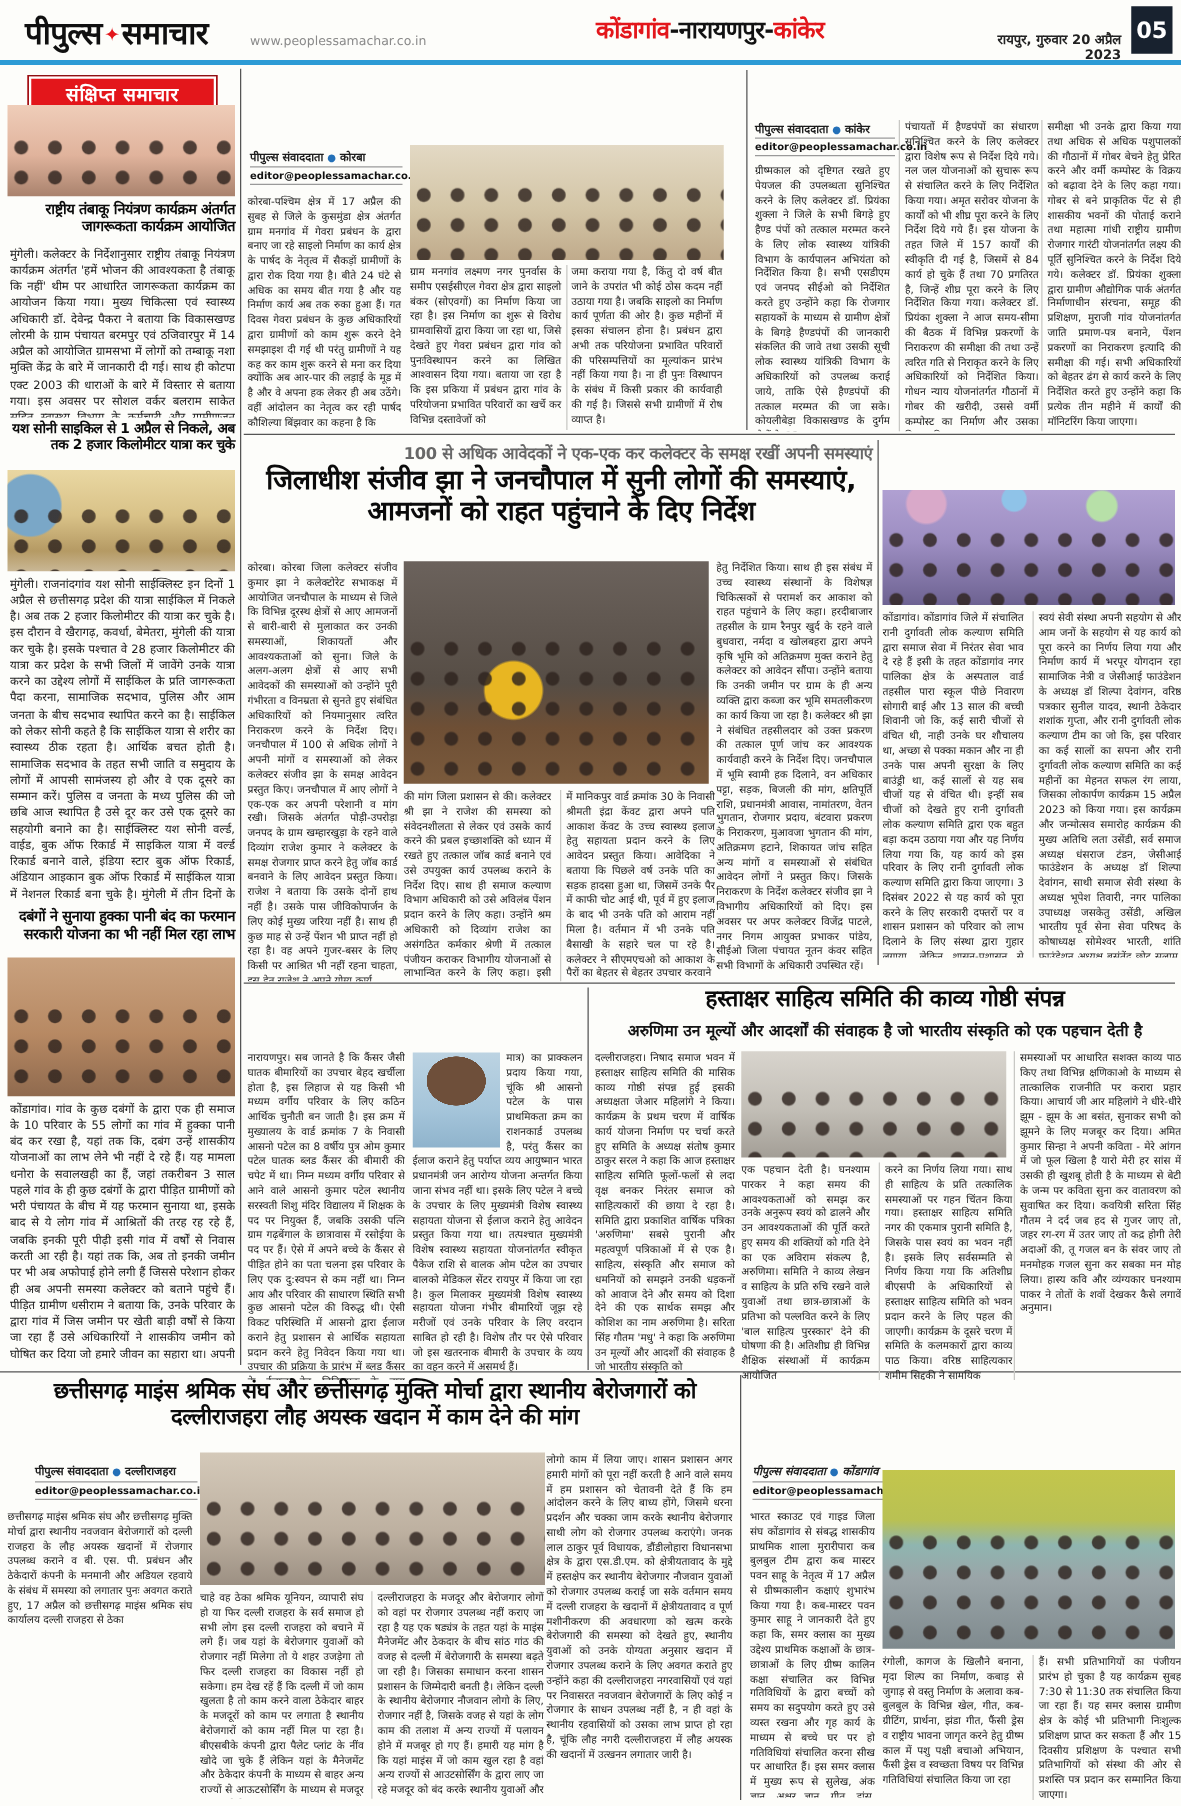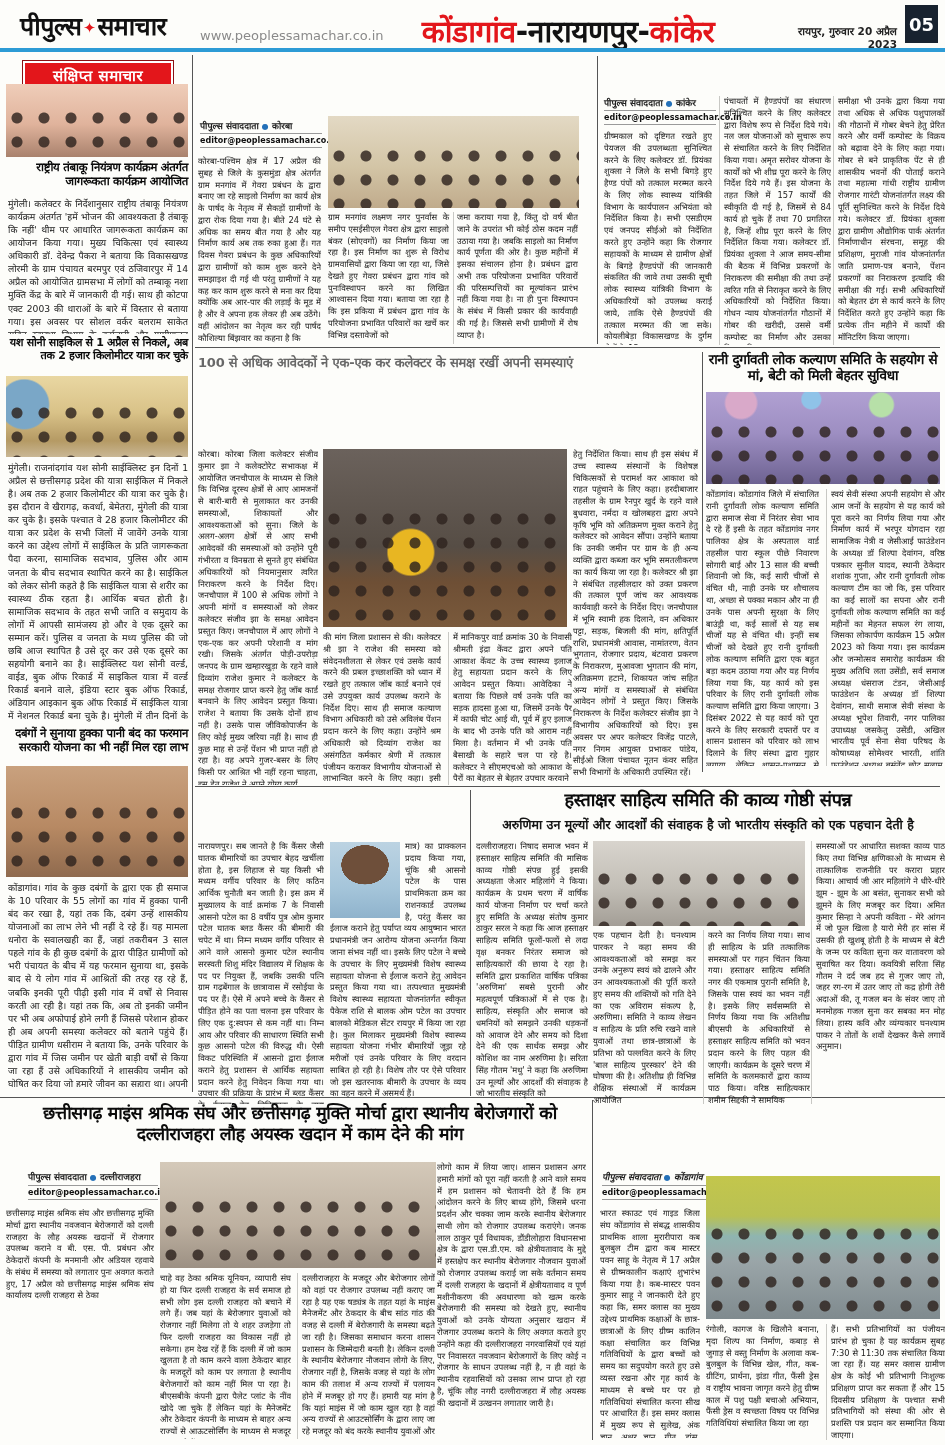"www.peoplessamachar.co.in" .site { font-size: 13px -> 10px }
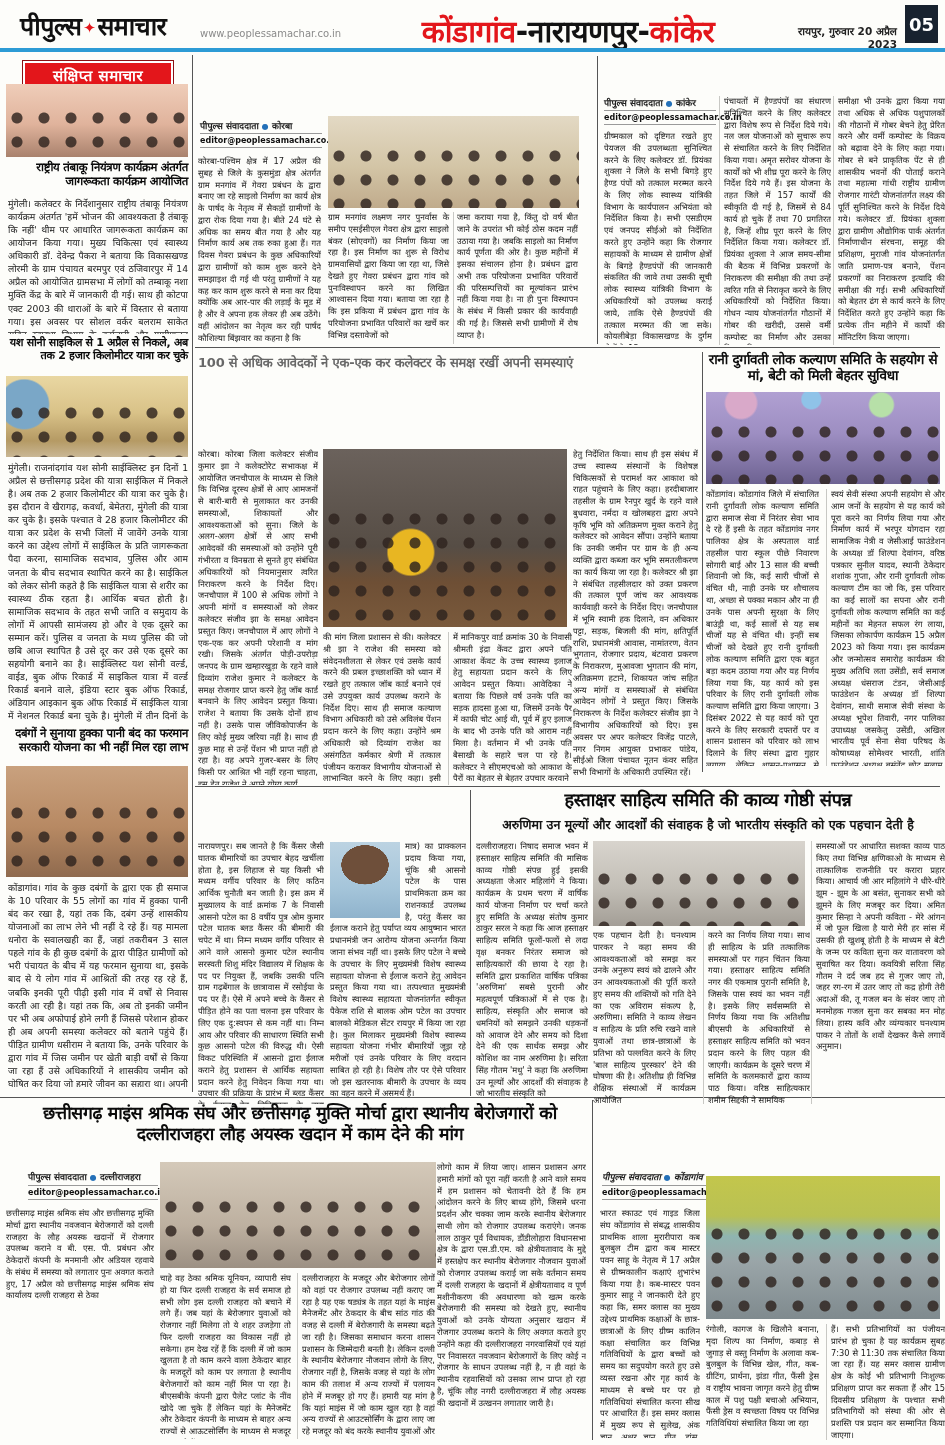"कोंडागांव-नारायणपुर-कांकेर" .region { font-size: 30px -> 19px }
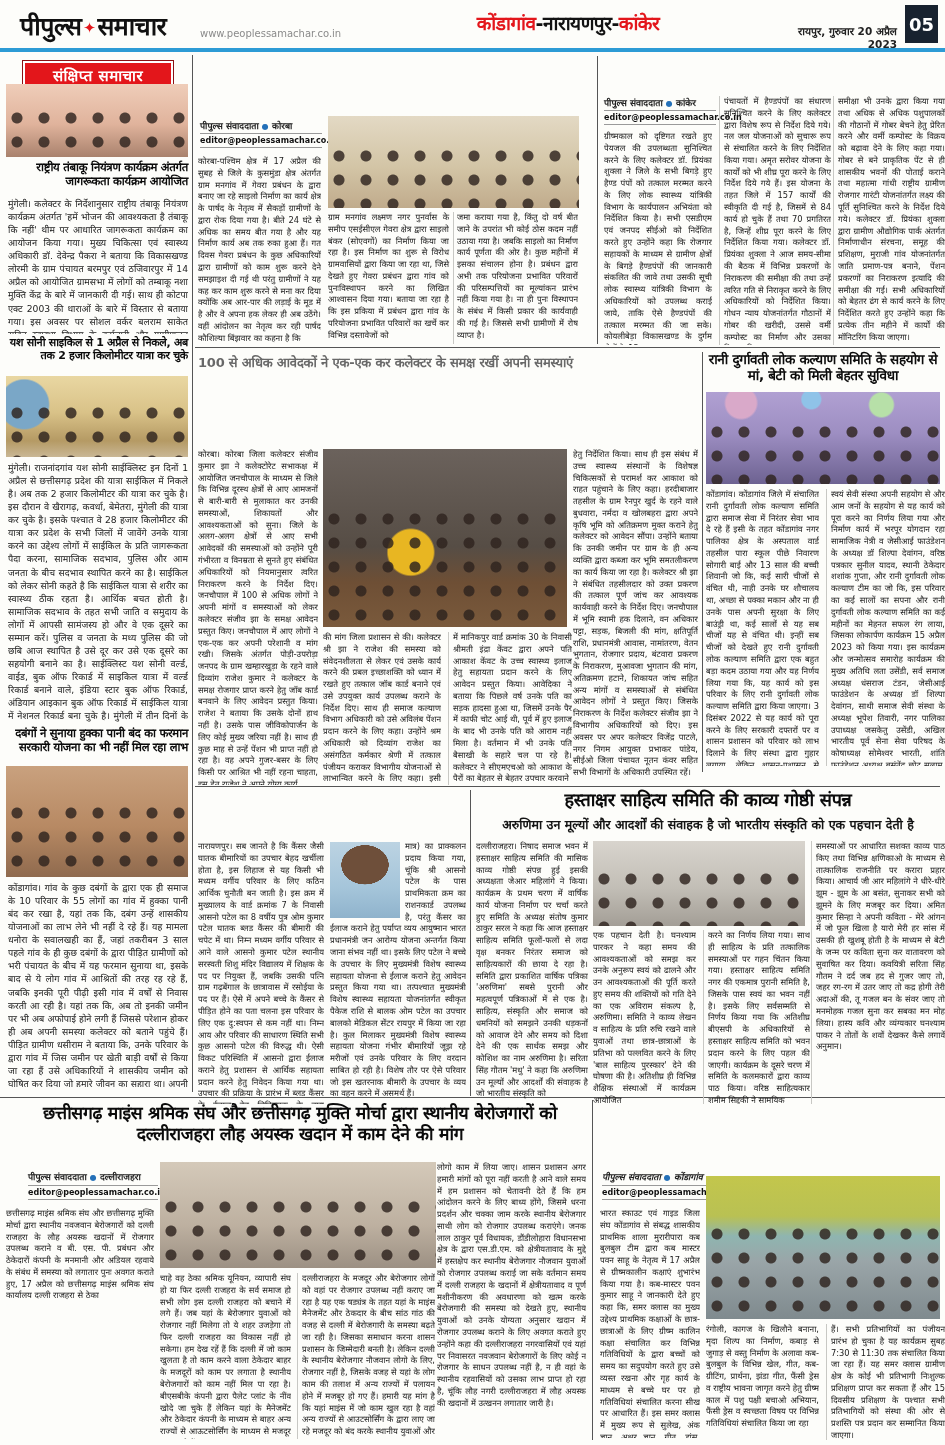"100 से अधिक आवेदकों ने" .kicker { text-align: left -> right }
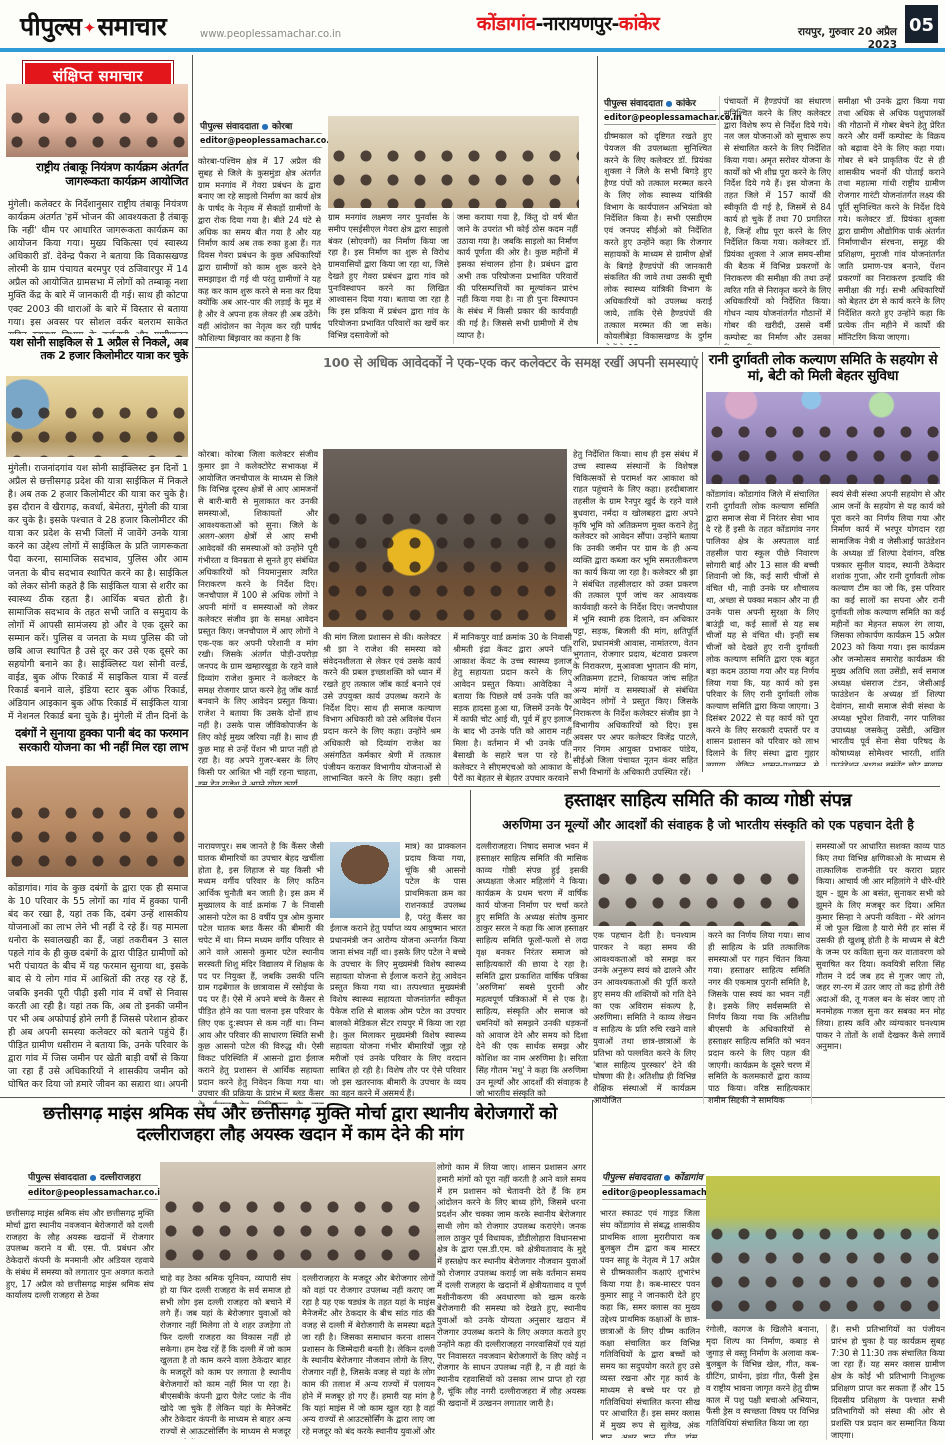"रानी दुर्गावती लोक कल्याण समिति" div.abs { html: <div>रानी दुर्गावती लोक कल्याण समिति के सहयोग से मां, बेटी को मिली बेहतर सुविधा</div> -> none }
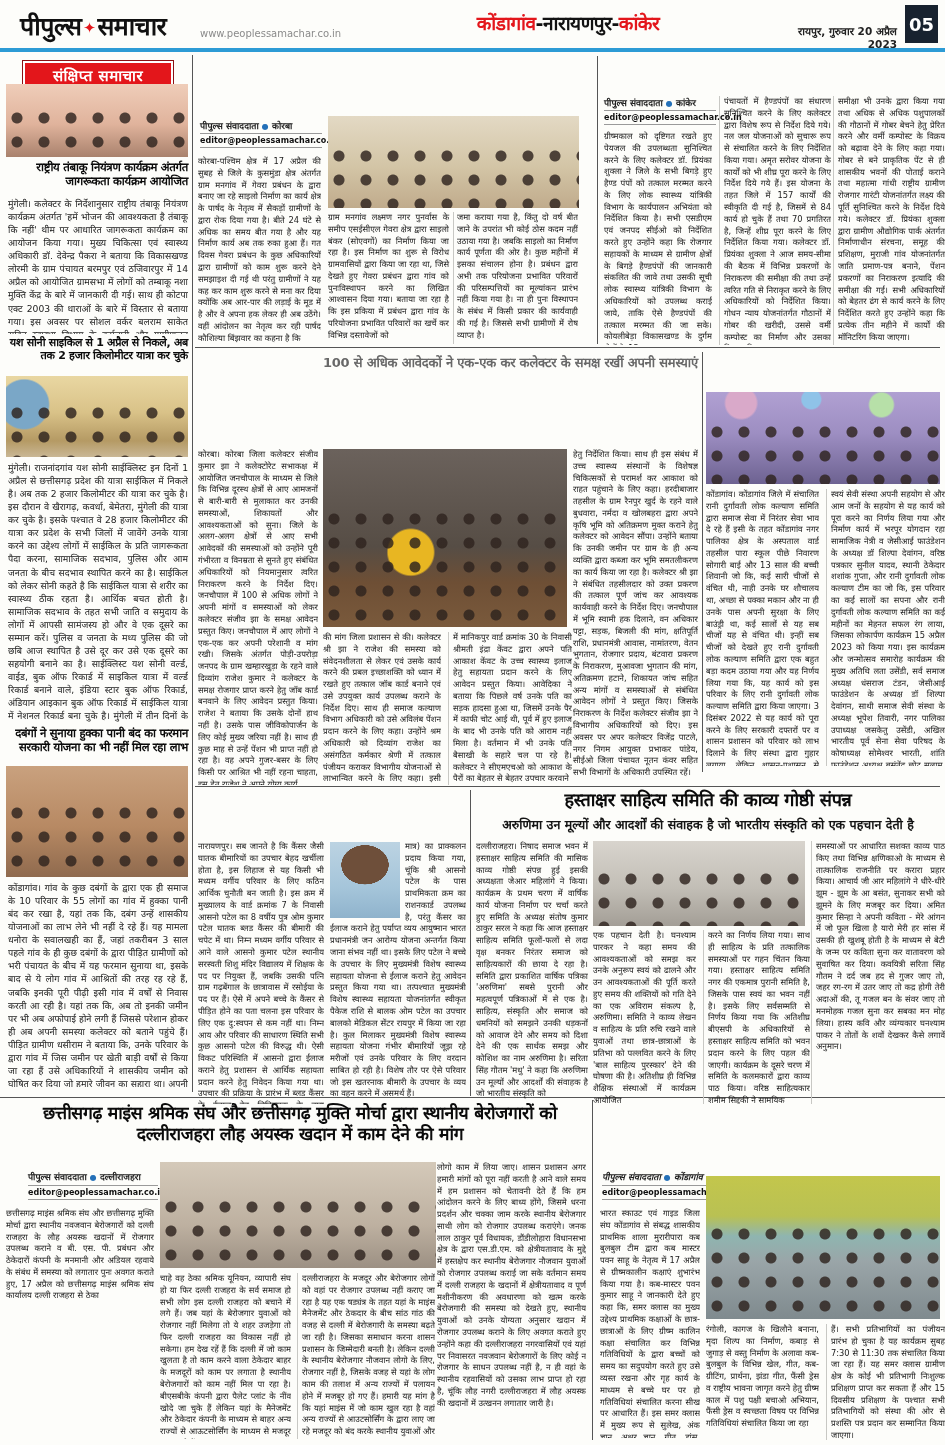"जिलाधीश संजीव झा ने जनचौपाल" div.abs { html: none -> <div>जिलाधीश संजीव झा ने जनचौपाल में सुनी लोगों की समस्याएं, आमजनों को राहत पहुंचाने के दिए निर्देश</div> }
